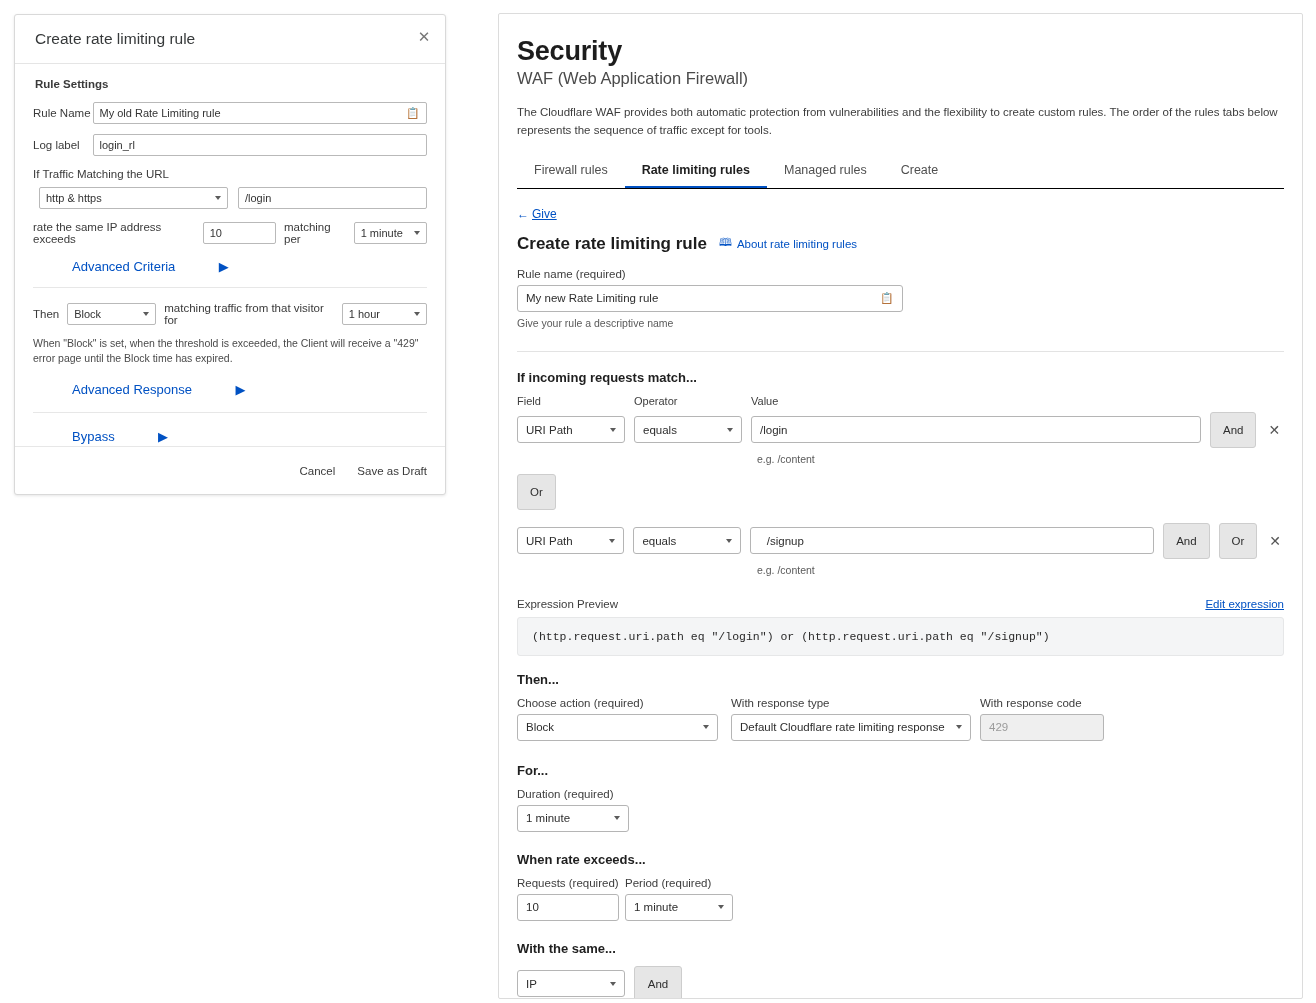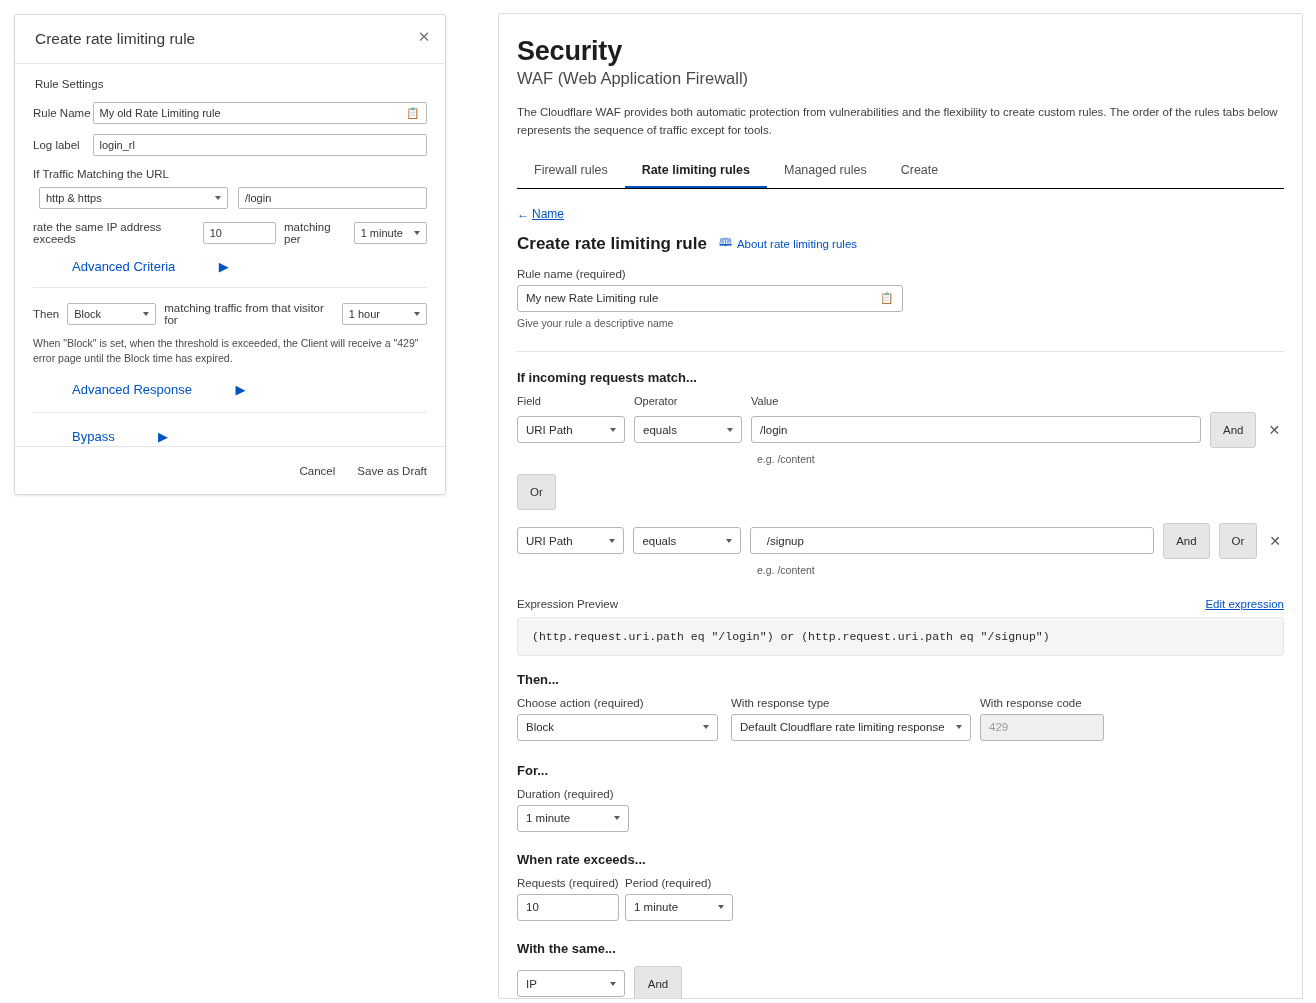"Rule Settings" .rule-settings-label { font-weight: normal -> bold }
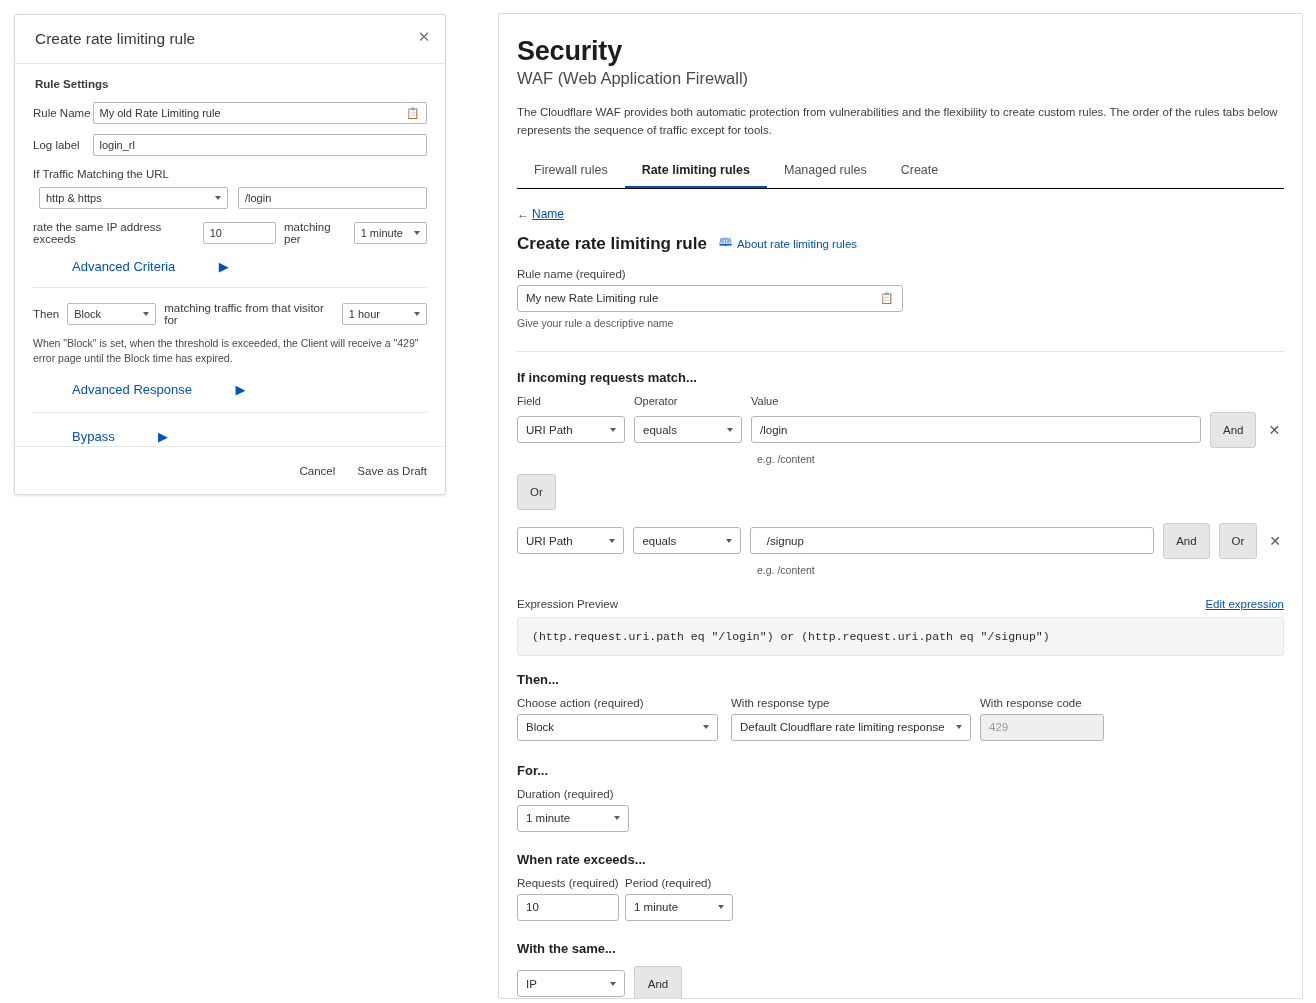"Name" u { text: Name -> Give }
